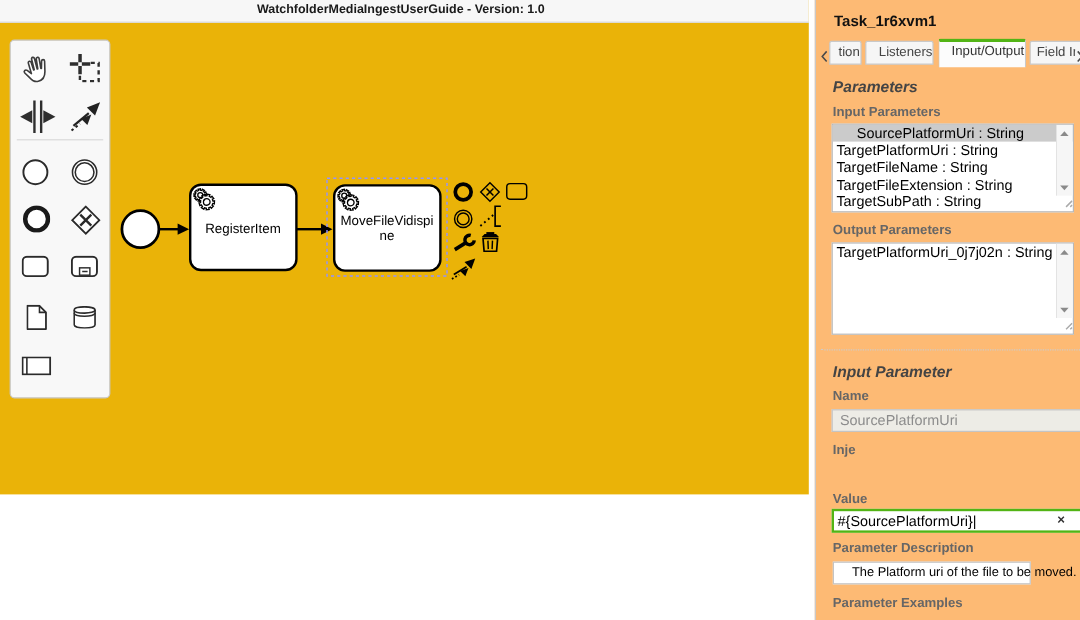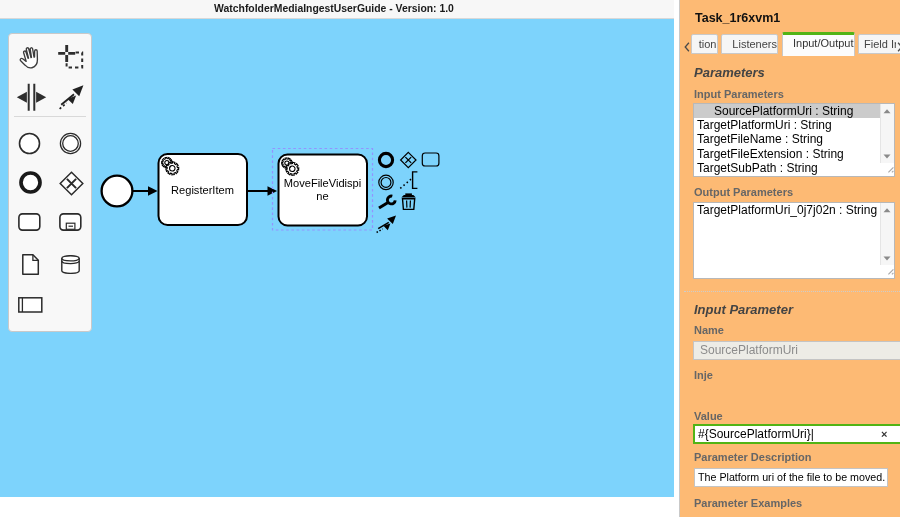"WatchfolderMediaIngestUserGuide -" #canvas { background: #7dd3fc -> #eab308; height: 497px -> 412px }
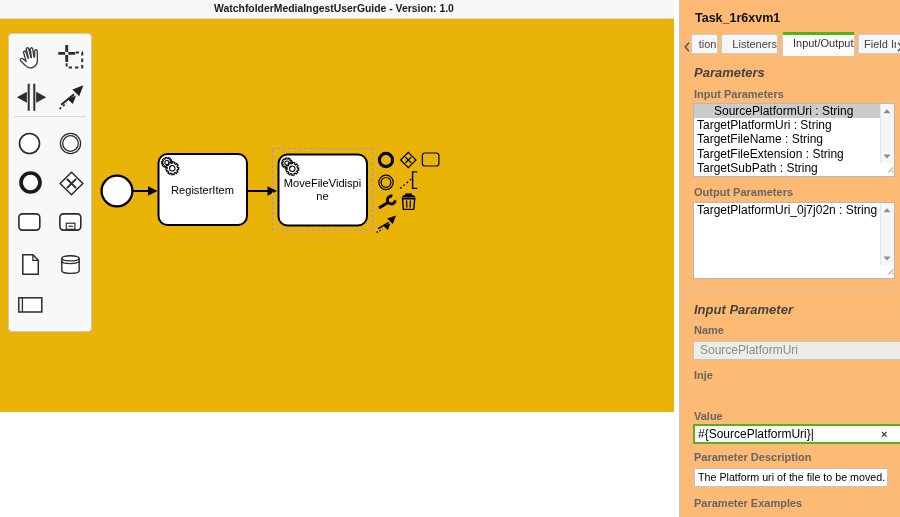"The Platform uri of the" div.inp { padding-left: 3px -> 15px; width: 194px -> 165px }
